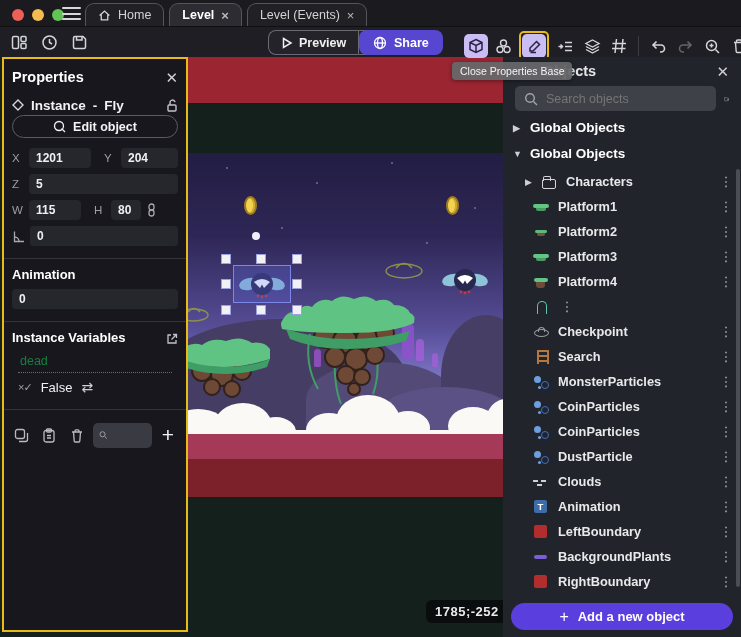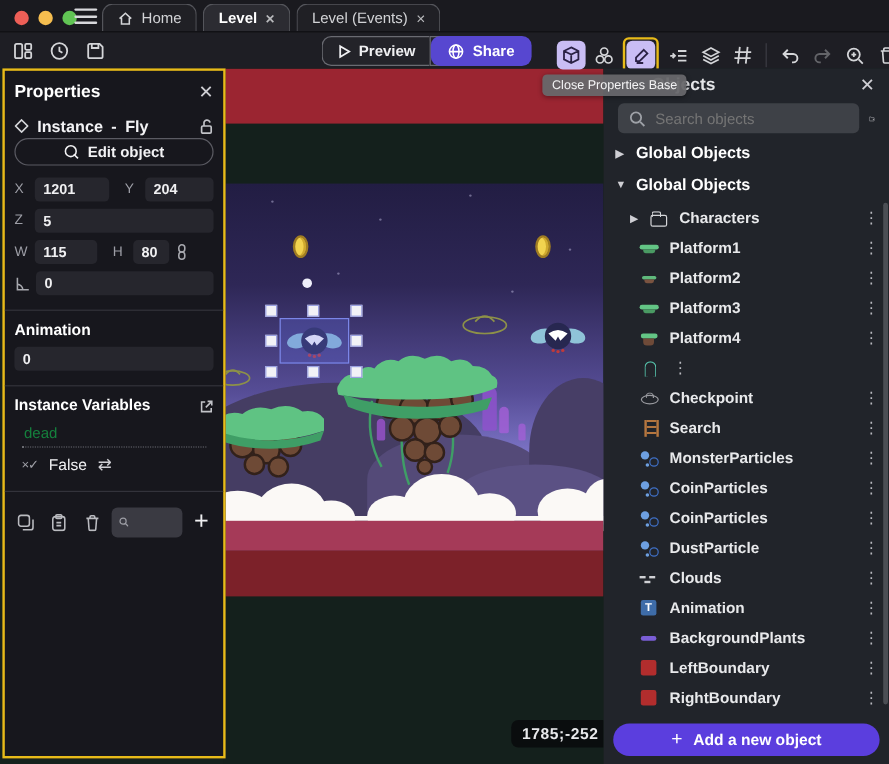"BackgroundPlants" div.obj-row { order: before "LeftBoundary" -> after "LeftBoundary" }
